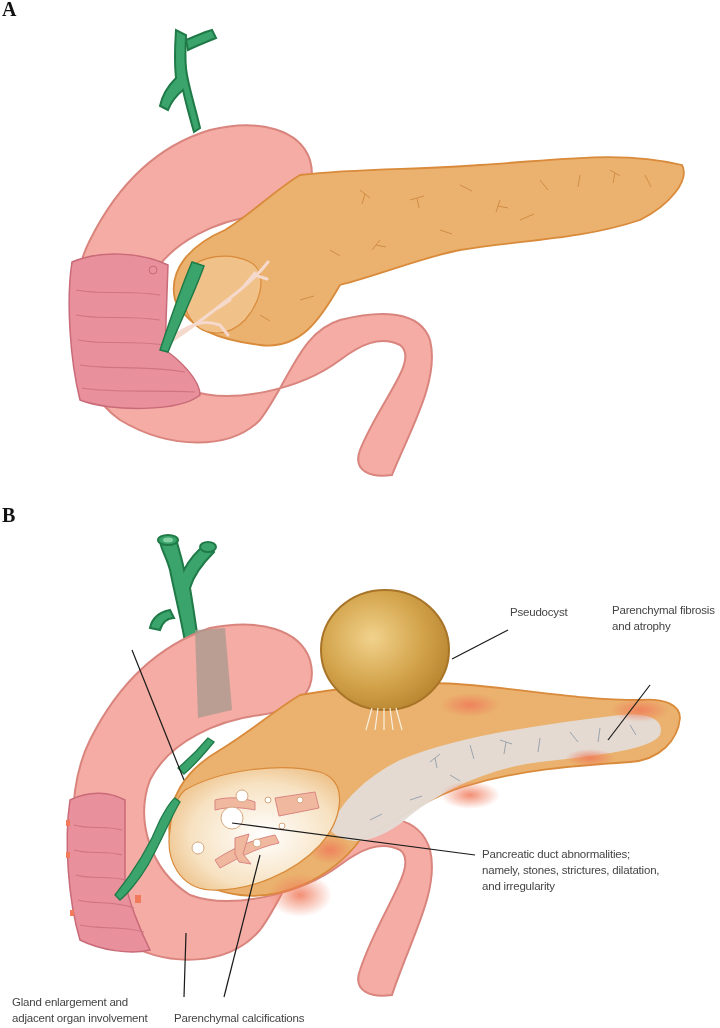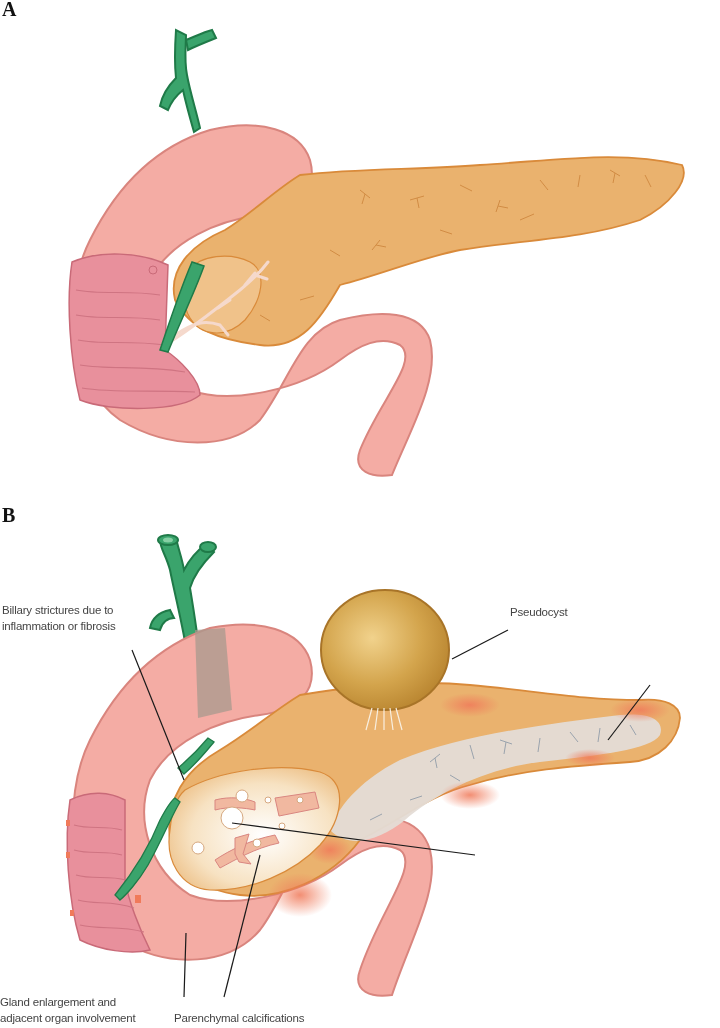"Billary strictures due to" div.label { html: <div>Billary strictures due to inflammation or fibrosis</div> -> none }
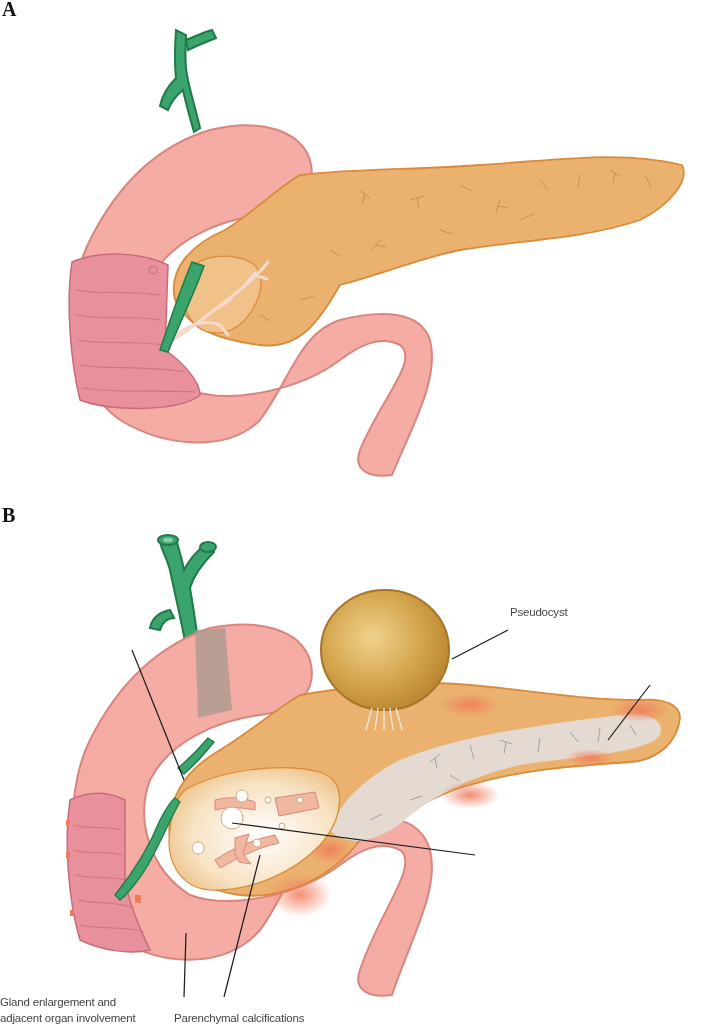"Parenchymal fibrosis" div.label { html: none -> <div>Parenchymal fibrosis and atrophy</div> }
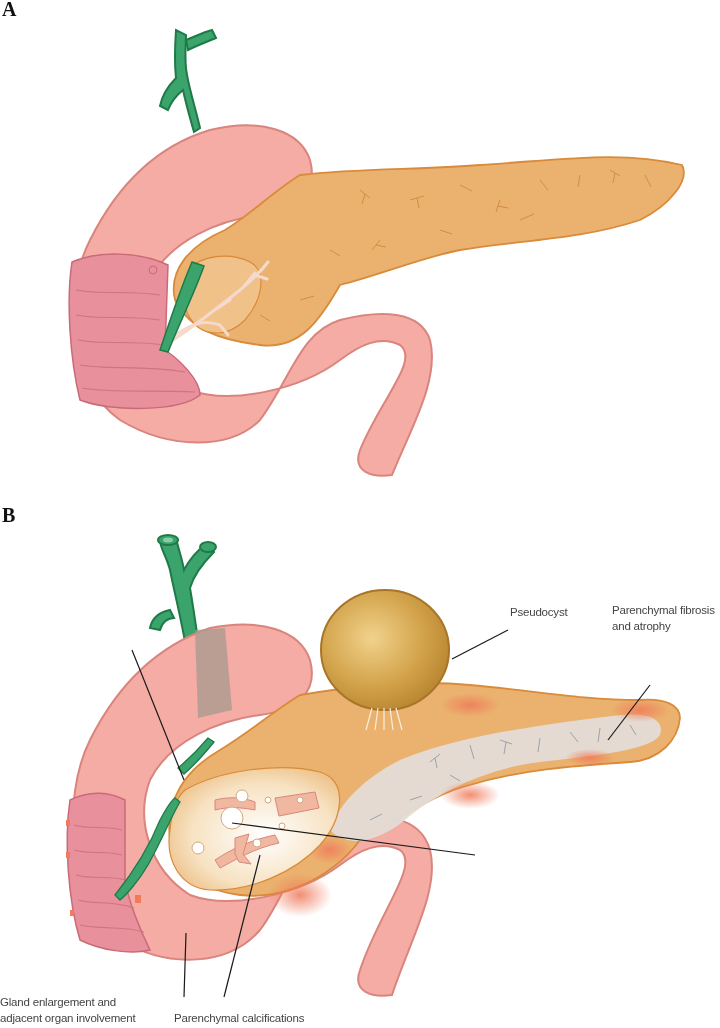"Pancreatic duct abnormalities;" div.label { html: none -> <div>Pancreatic duct abnormalities; namely, stones, strictures, dilatation, and irregularity</div> }
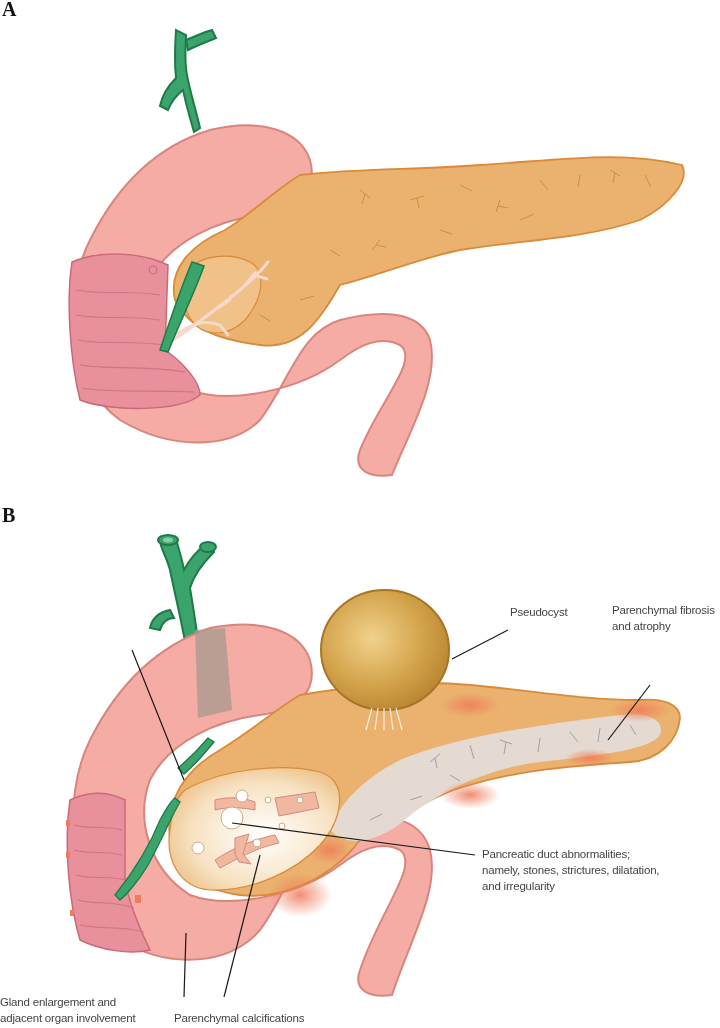"Gland enlargement and" div.label { left: 0px -> 12px }
